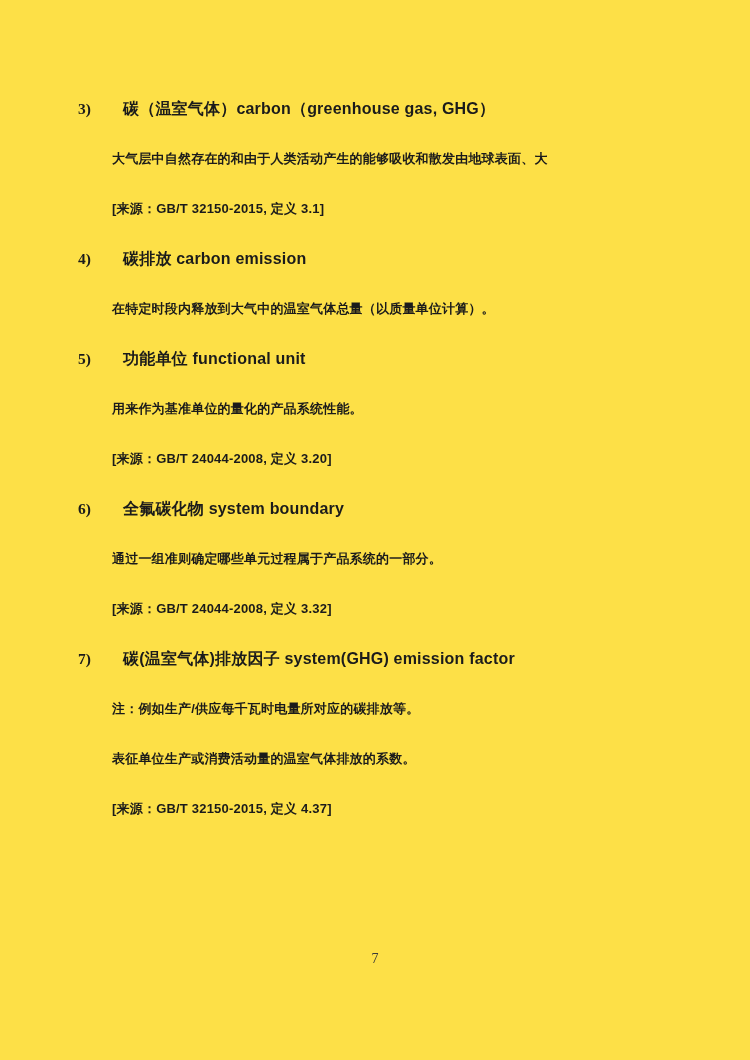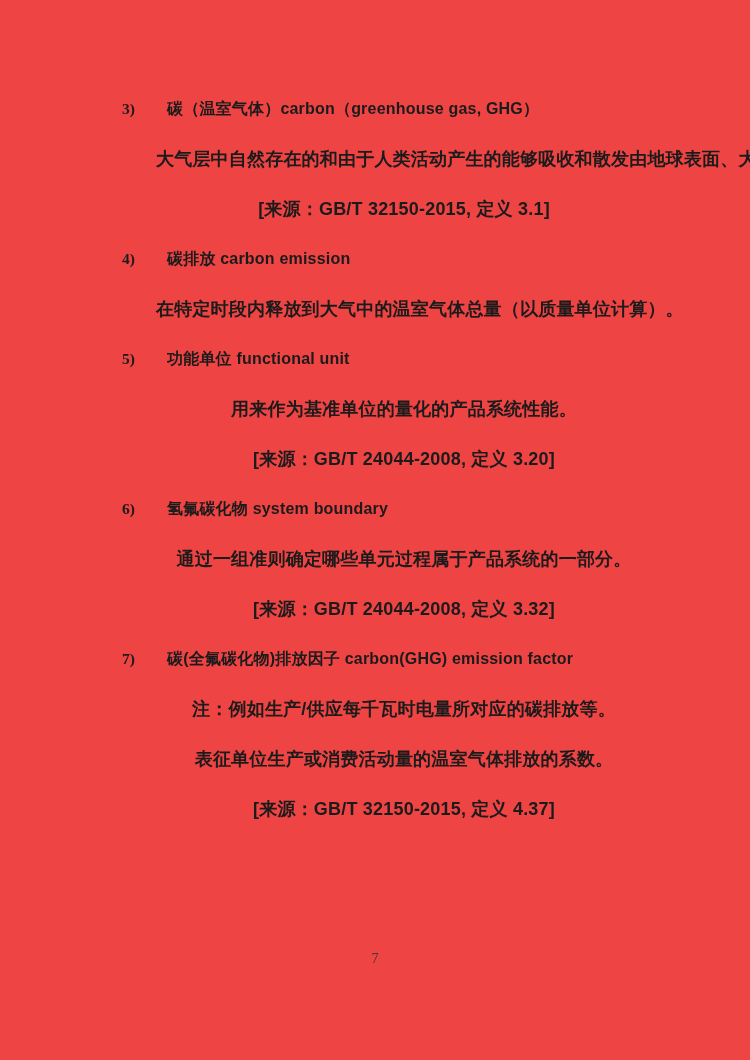"3) 碳（温室气体）carbon（greenhouse gas, GHG）" .doc-page { background: #ef4444 -> #fde047; padding: 91px 98px 0 114px -> 91px 98px 0 70px }
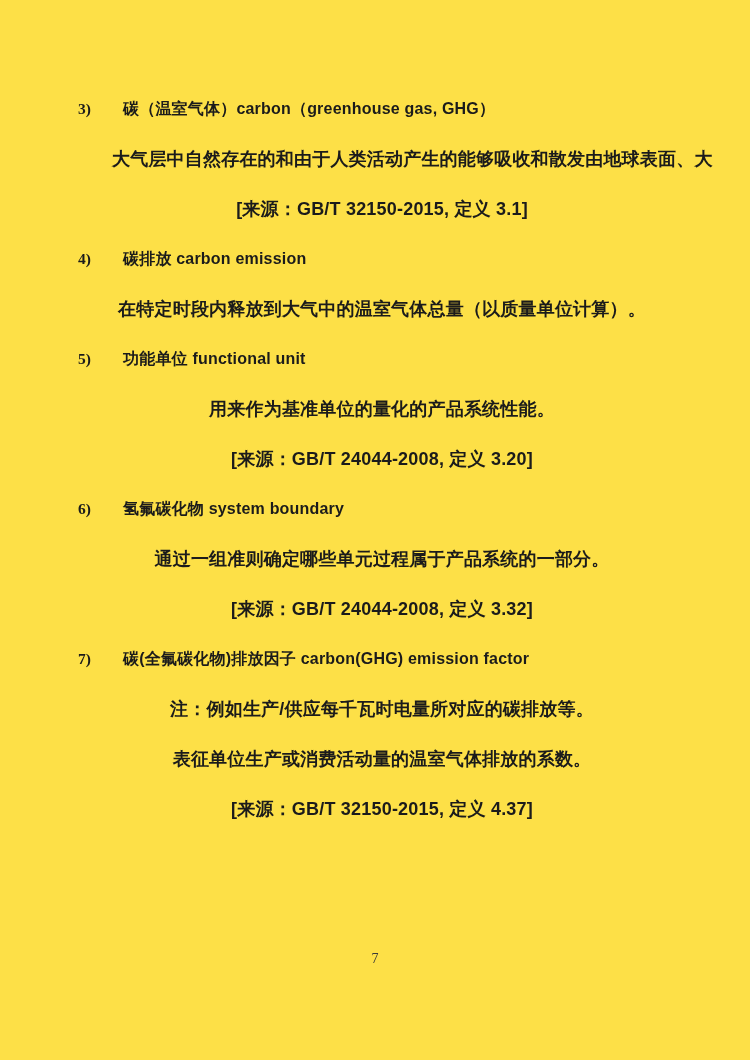"大气层中自然存在的和由于人类活动产生的能够吸收和散发由地球表面、大" .doc-line { font-size: 18px -> 13px; text-align: center -> none }
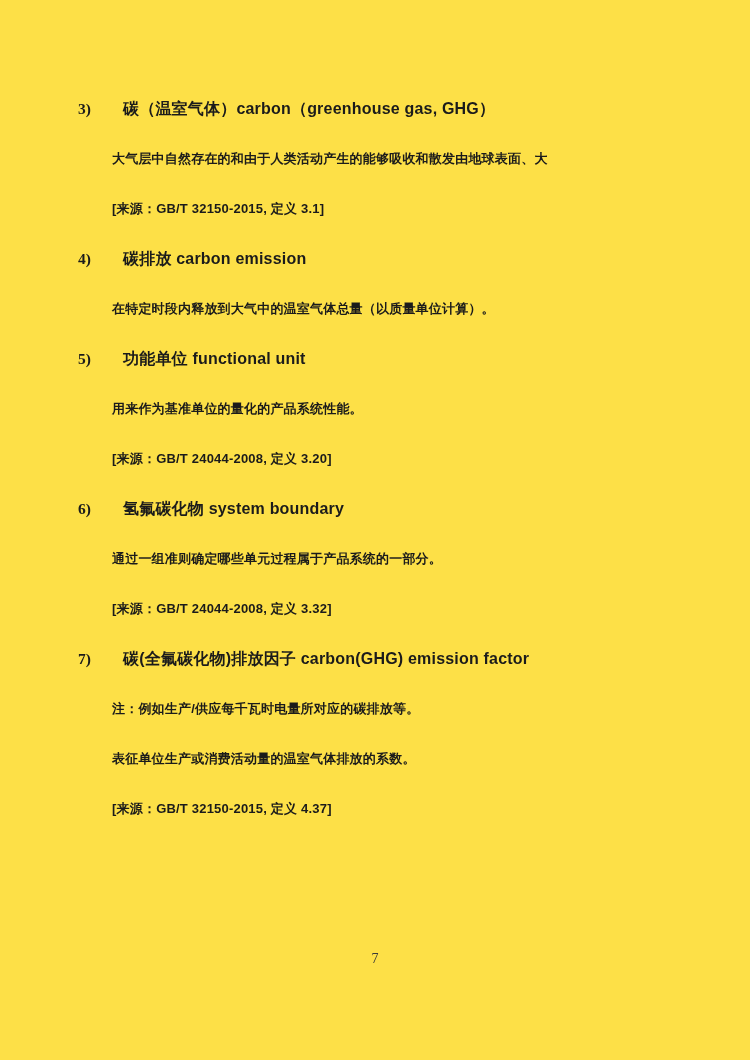"氢氟碳化物 system boundary" span.item-term { text: 氢 -> 全 }
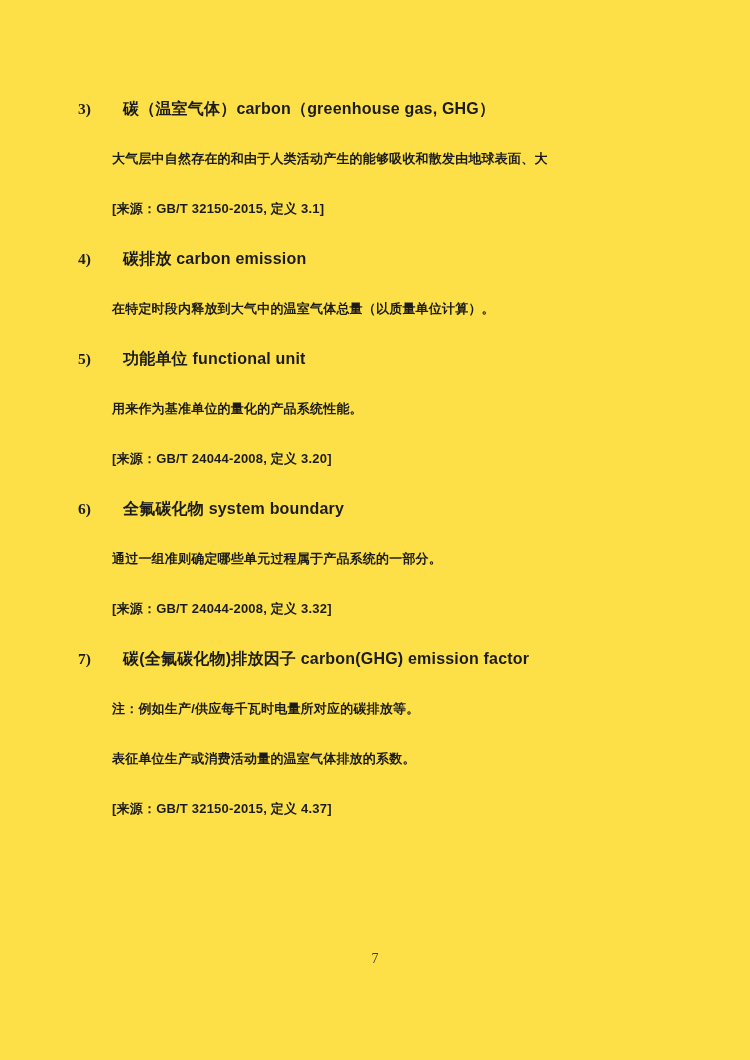"碳(全氟碳化物)排放因子 carbon(GHG) emission factor" span.item-term { text: 全氟碳化物)排放因子 carbon -> 温室气体)排放因子 system }
